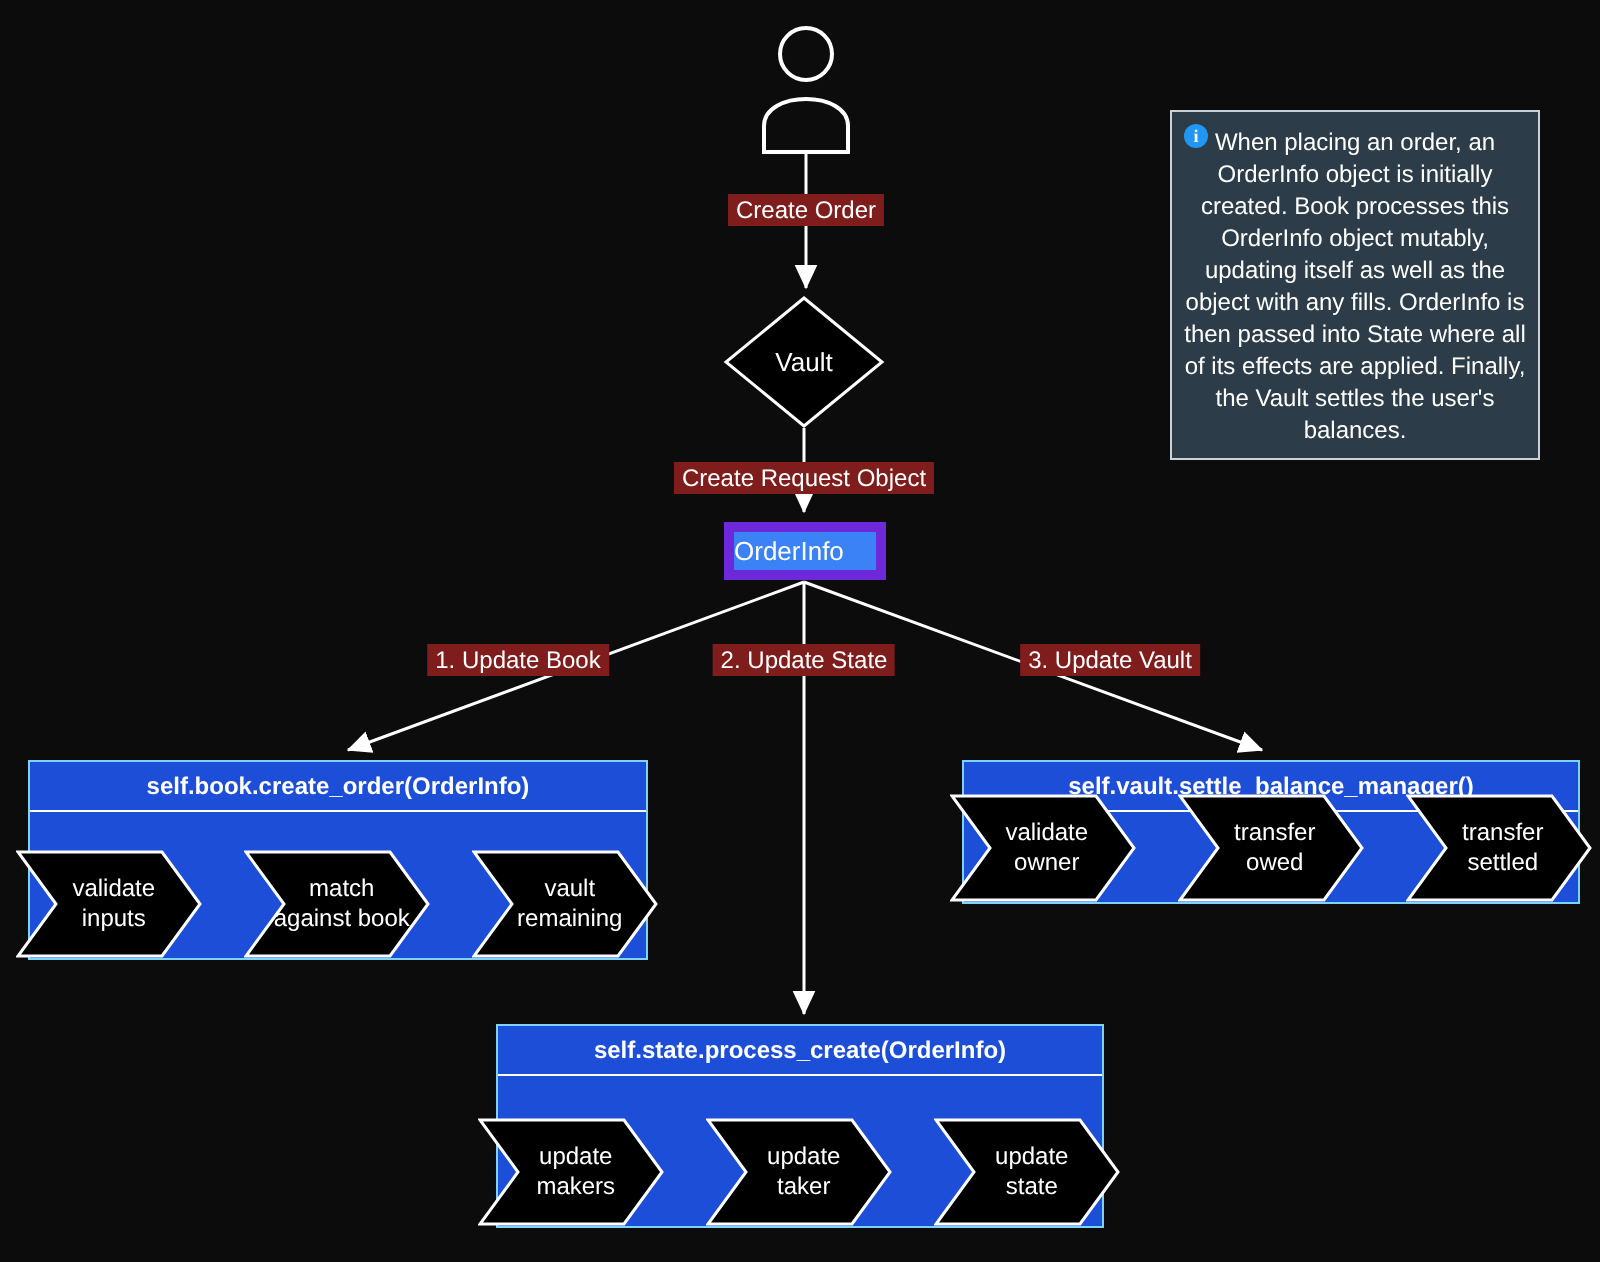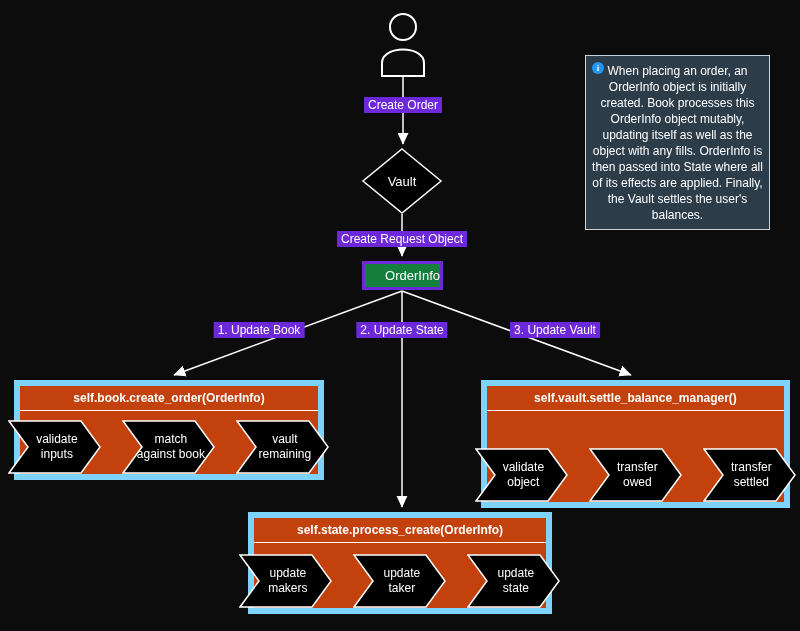"Create Order" .lbl { background: #6d28d9 -> #7f1d1d }
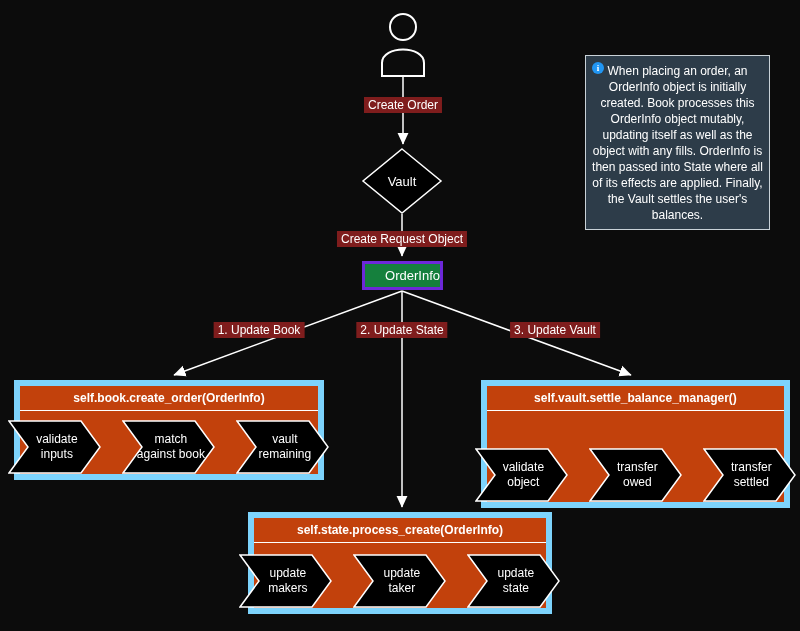"OrderInfo" .node { background: #15803d -> #3b82f6; border: 3px solid #6d28d9 -> 5px solid #6d28d9; justify-content: flex-end -> flex-start }
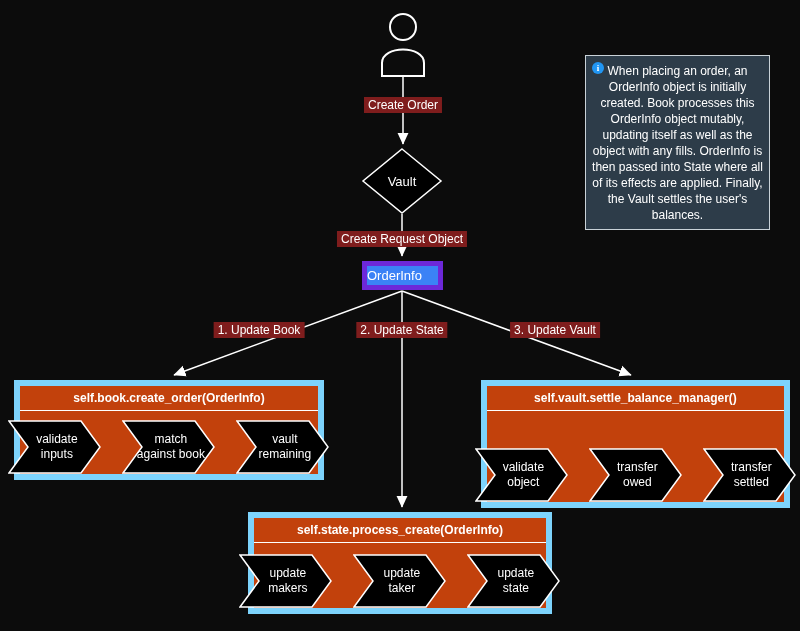"self.book.create_order(OrderInfo)" .group { background: #c2410c -> #1d4ed8; border: 6px solid #7dd3fc -> 1px solid #7dd3fc }
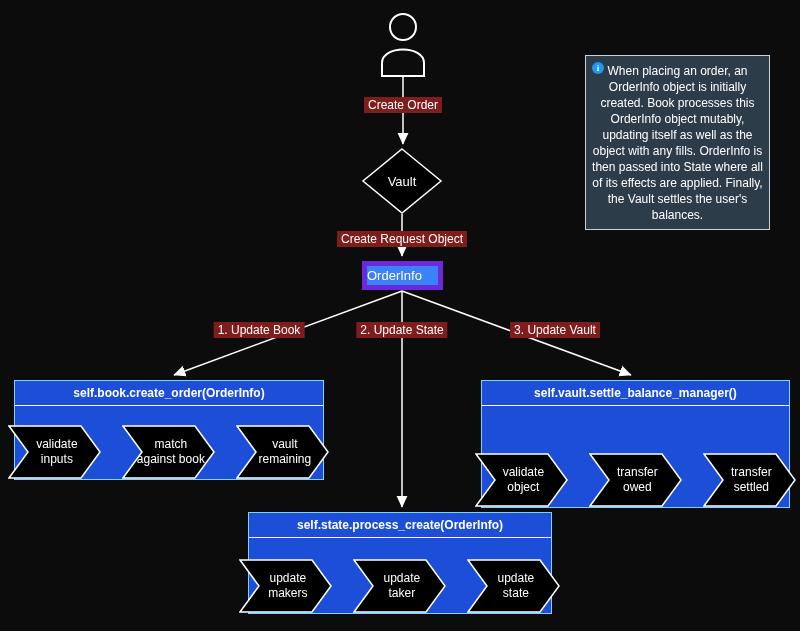"self.vault.settle_balance_manager()" #group-vault { height: 128px -> 72px }
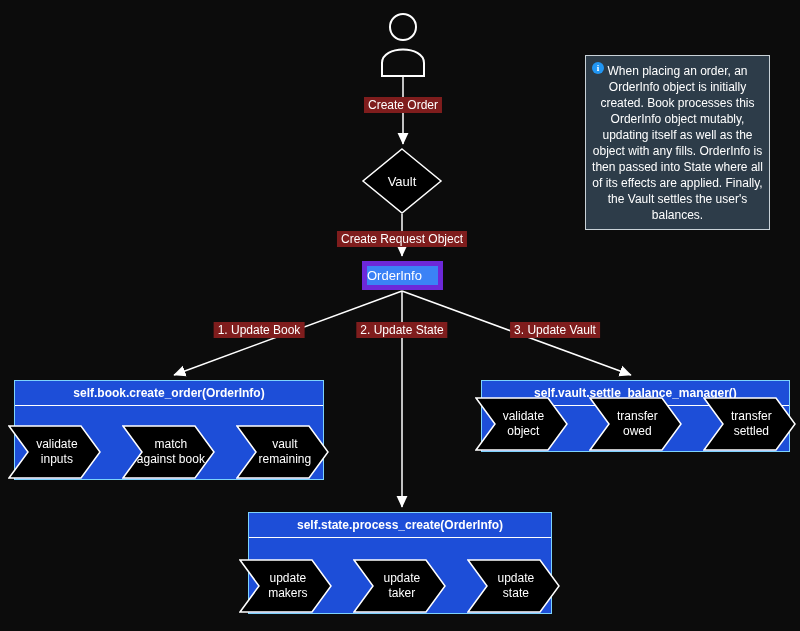"object" div { text: object -> owner }
